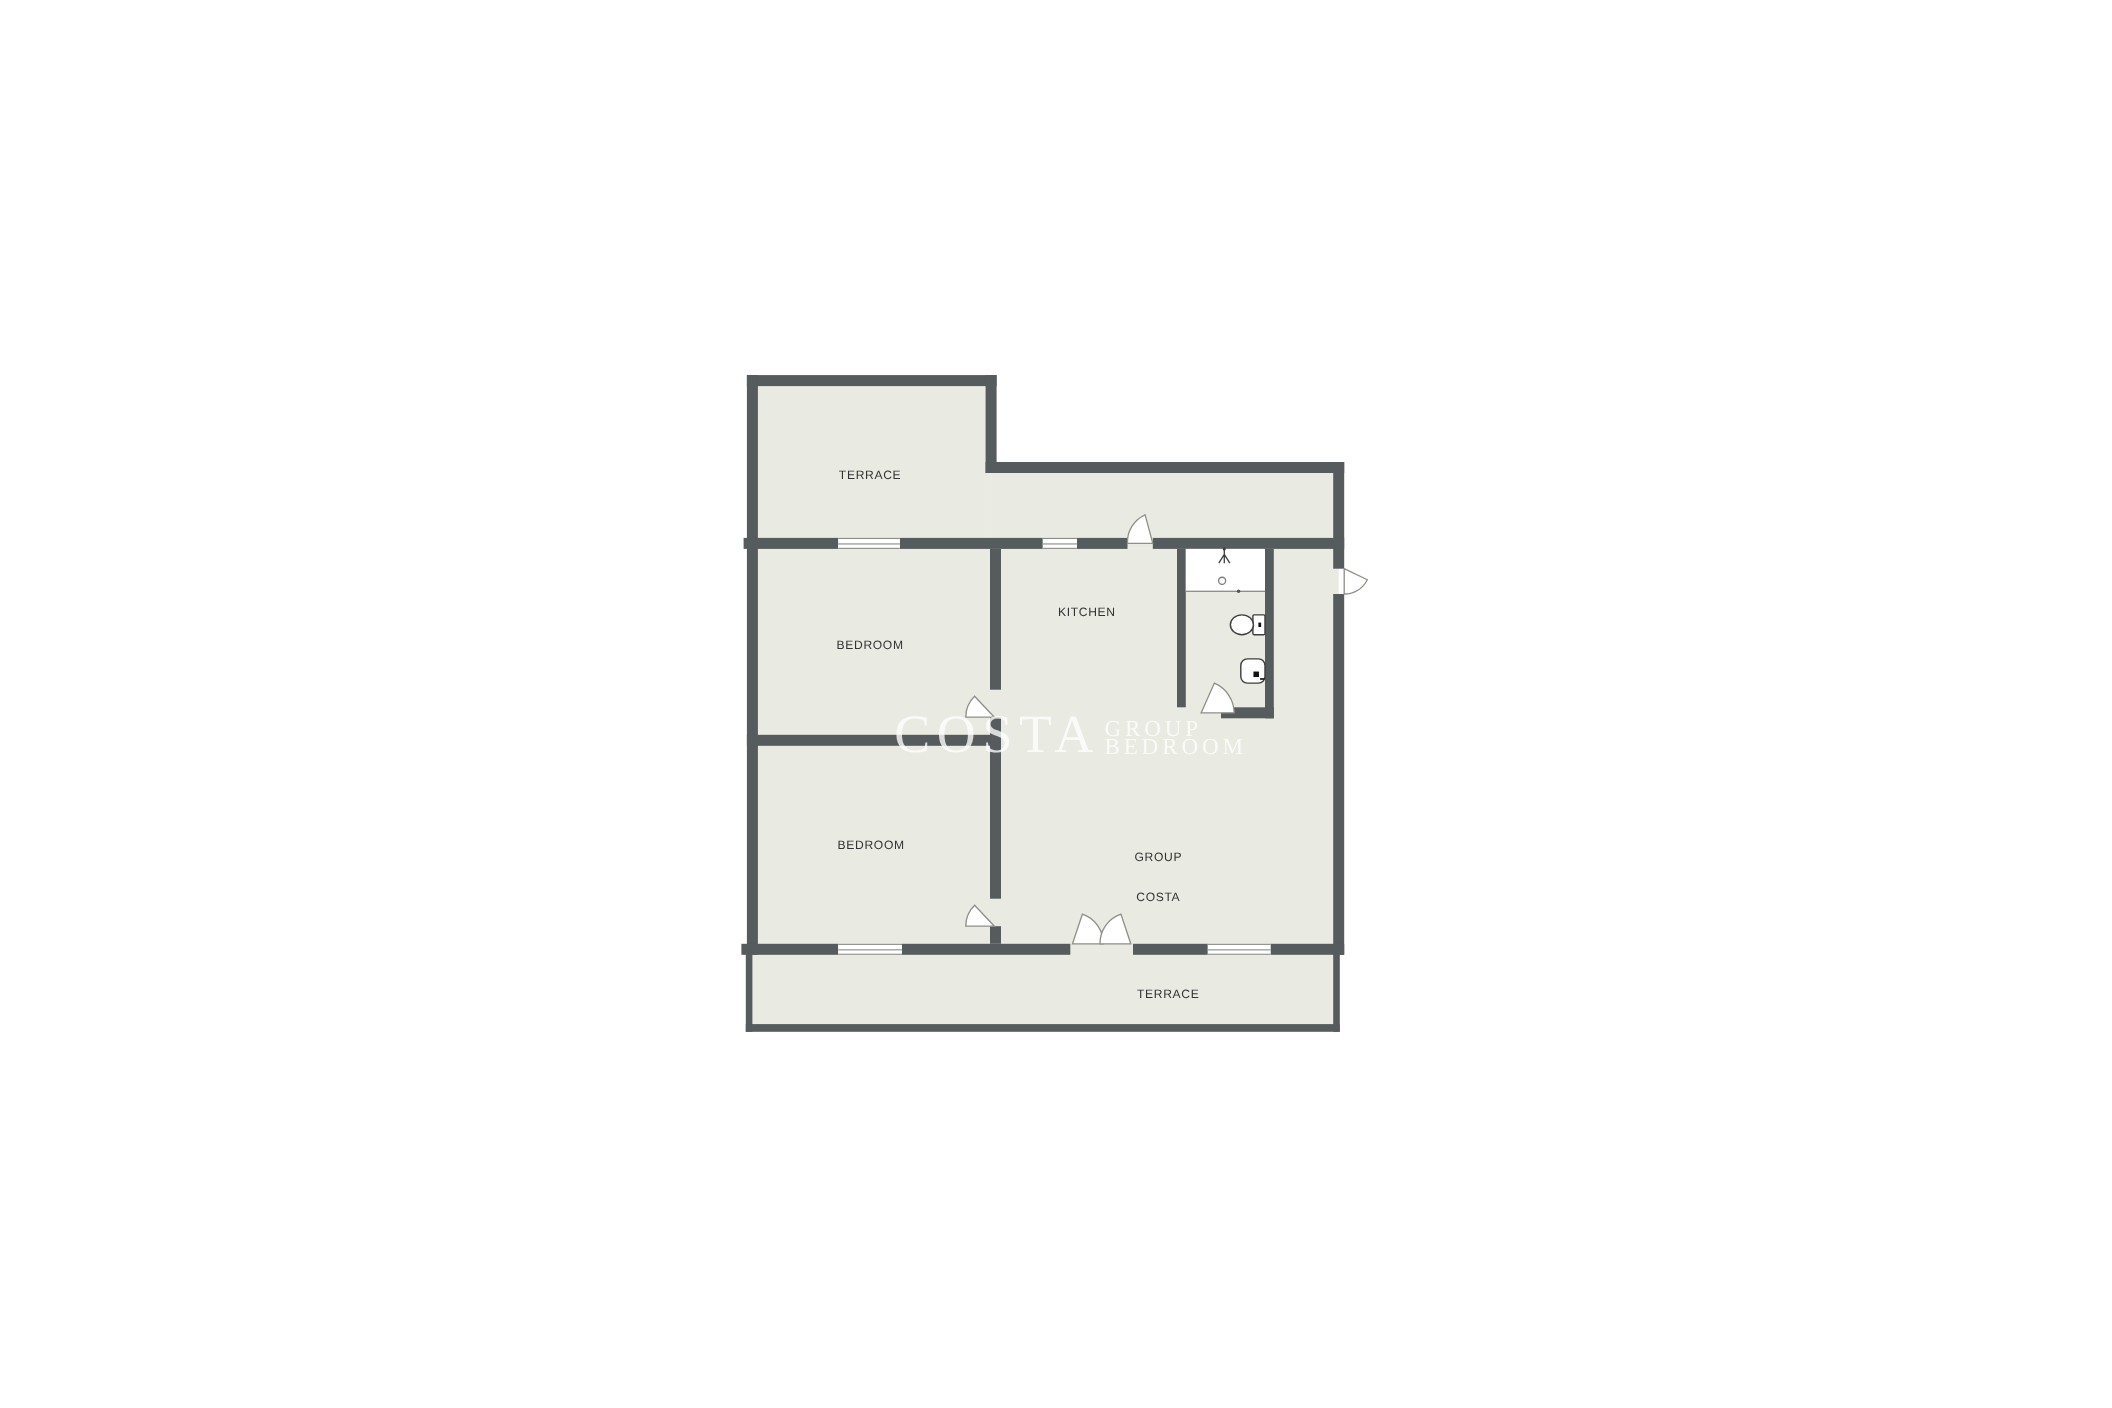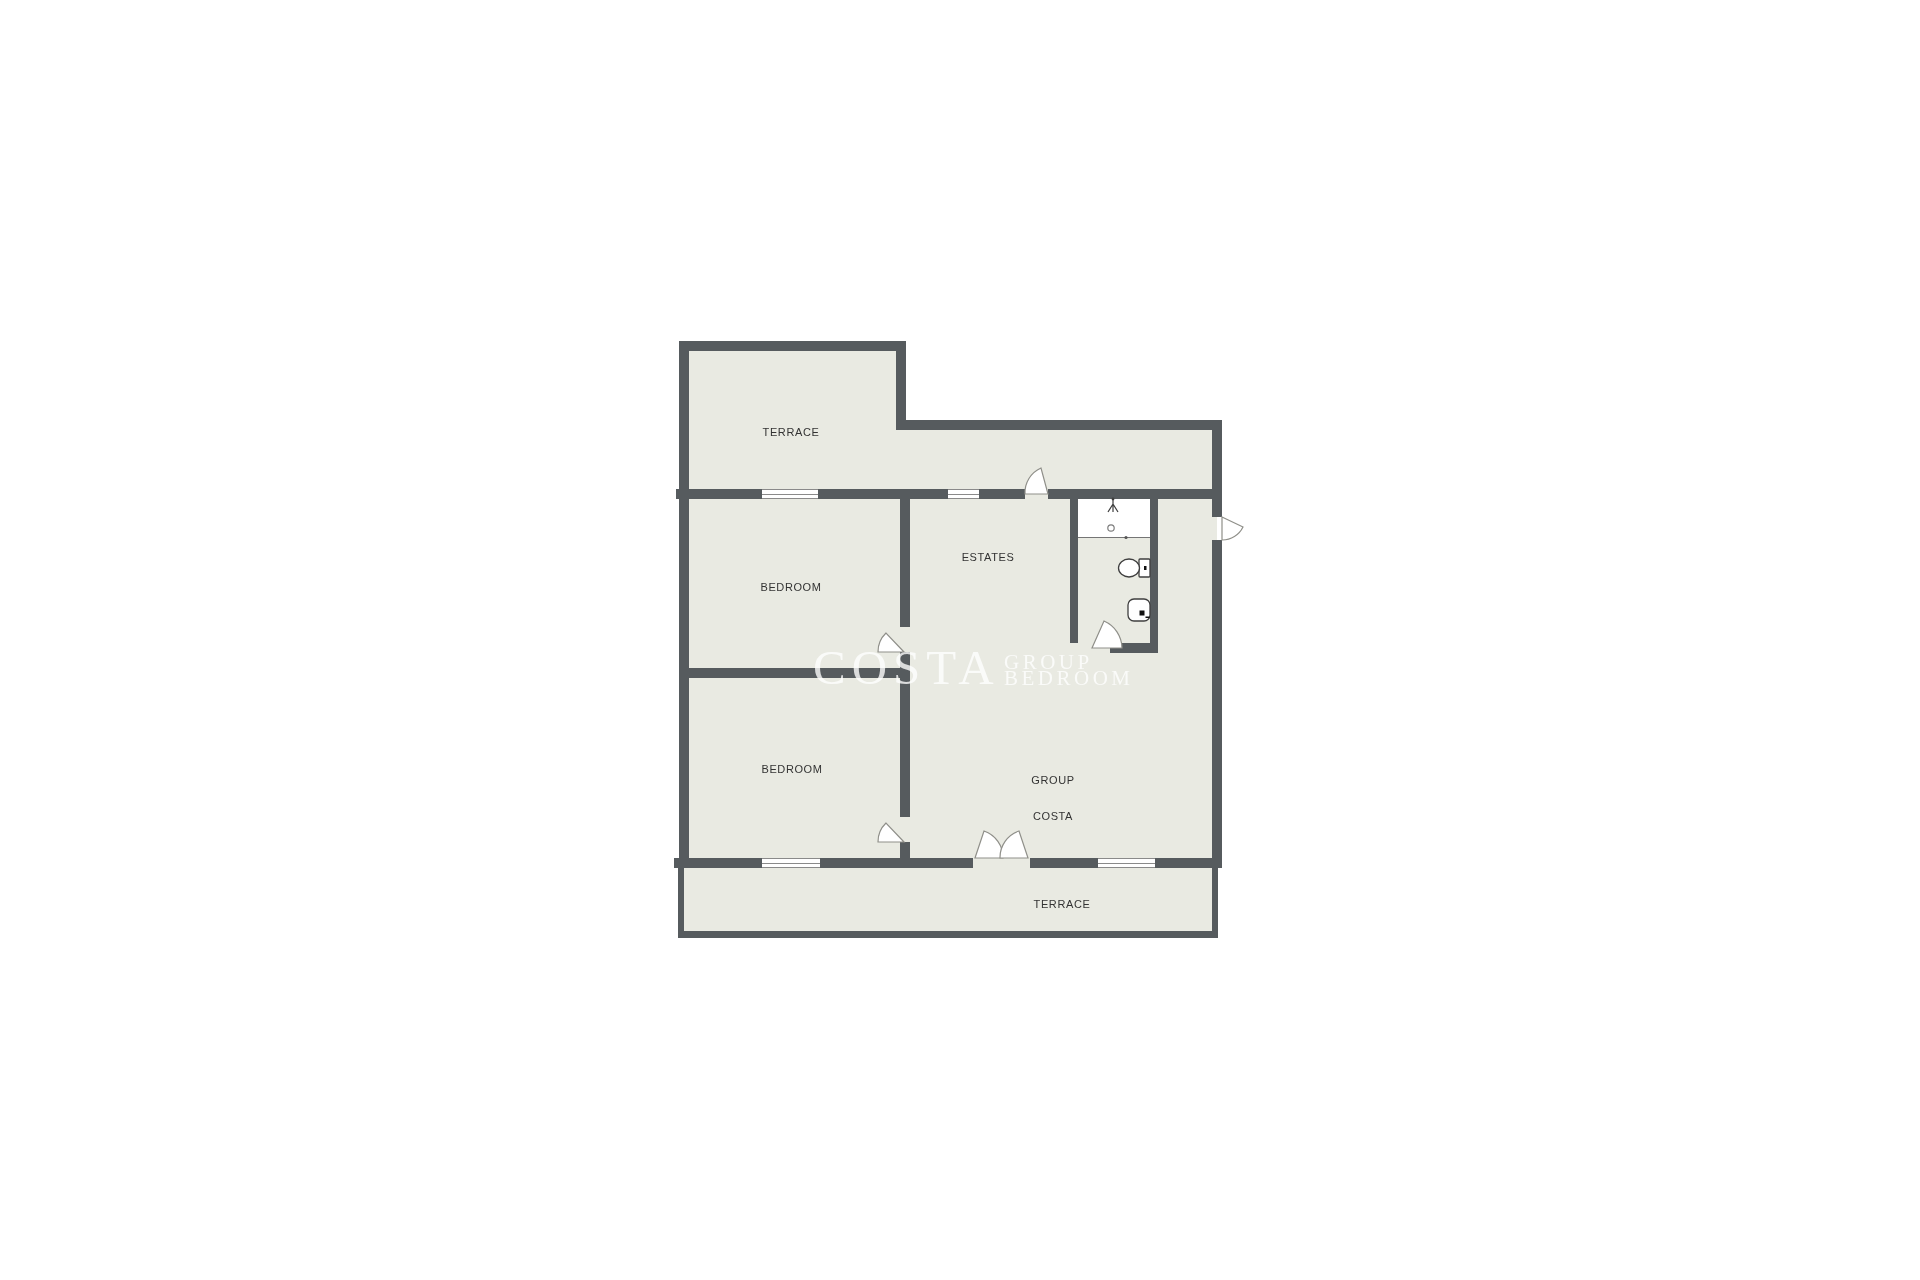"ESTATES" div.room-label { text: ESTATES -> KITCHEN }
